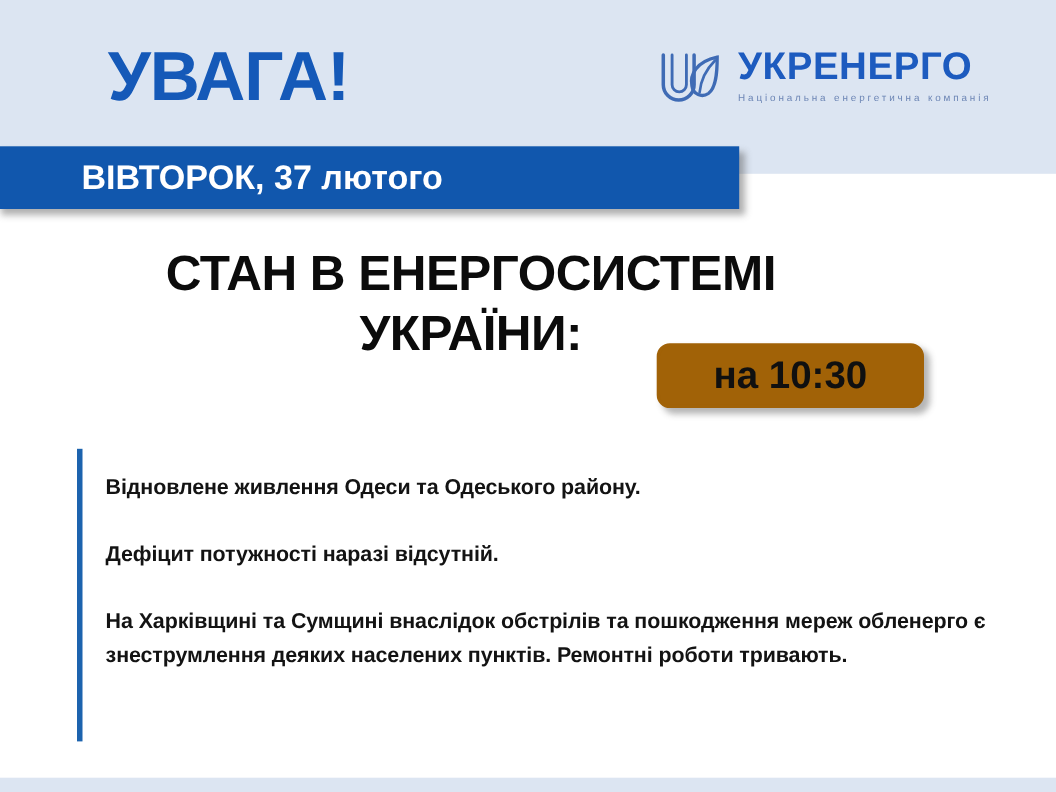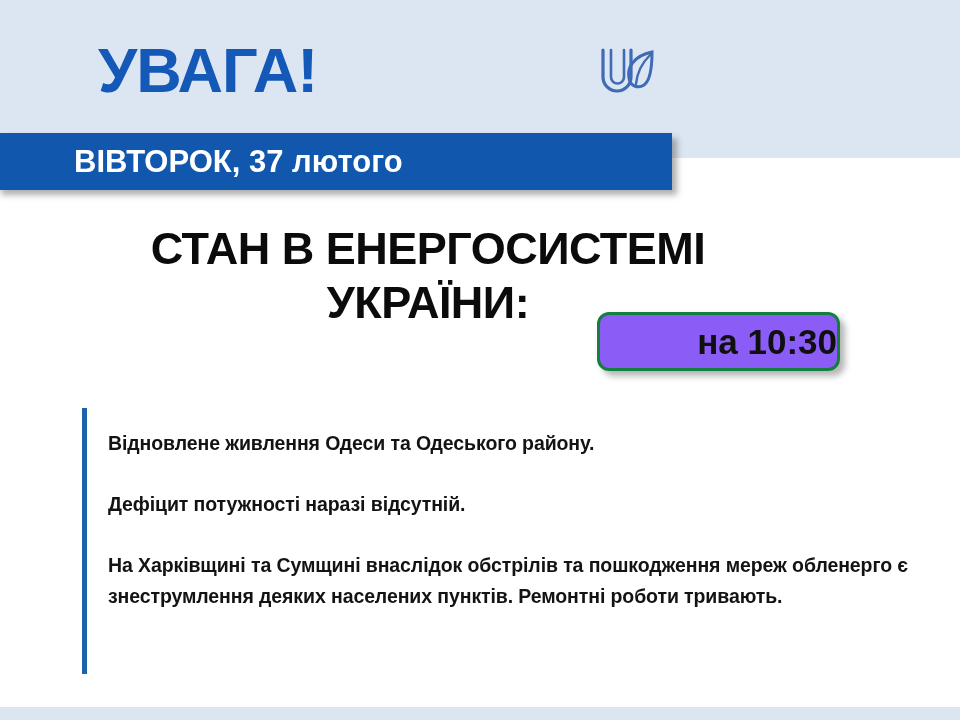"УКРЕНЕРГО Національна енергетична" span.logo-text-wrap { html: none -> <span> <span>УКРЕНЕРГО</span> <span>Національна енергетична компанія</span> </span> }
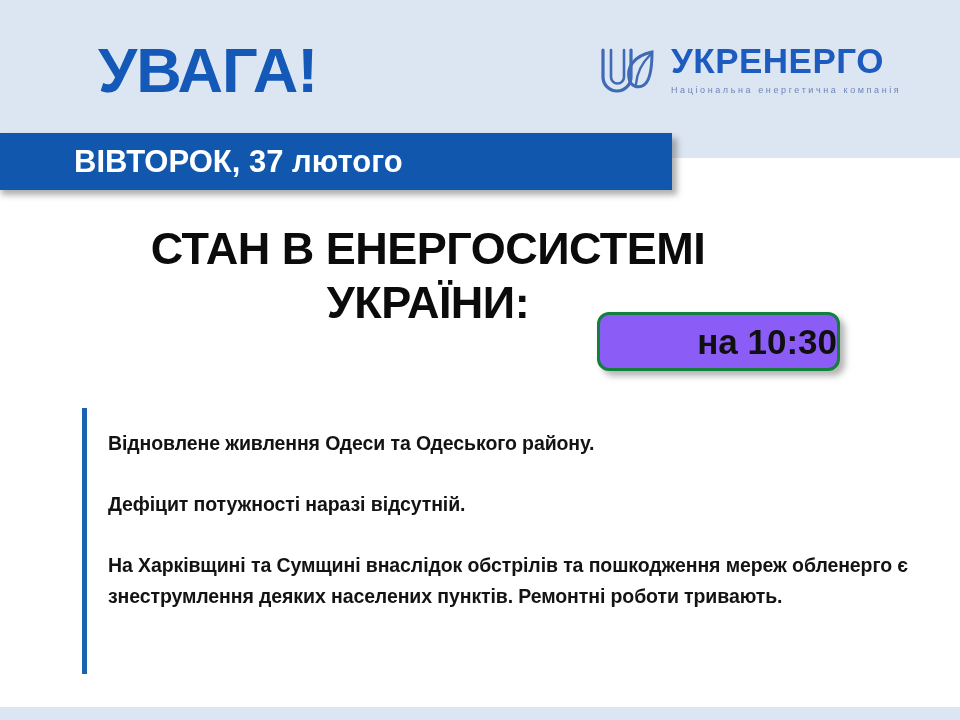"на 10:30" .time-badge { background: #8b5cf6 -> #a16207; border: 3px solid #15803d -> 3px solid #a16207; justify-content: flex-end -> center }
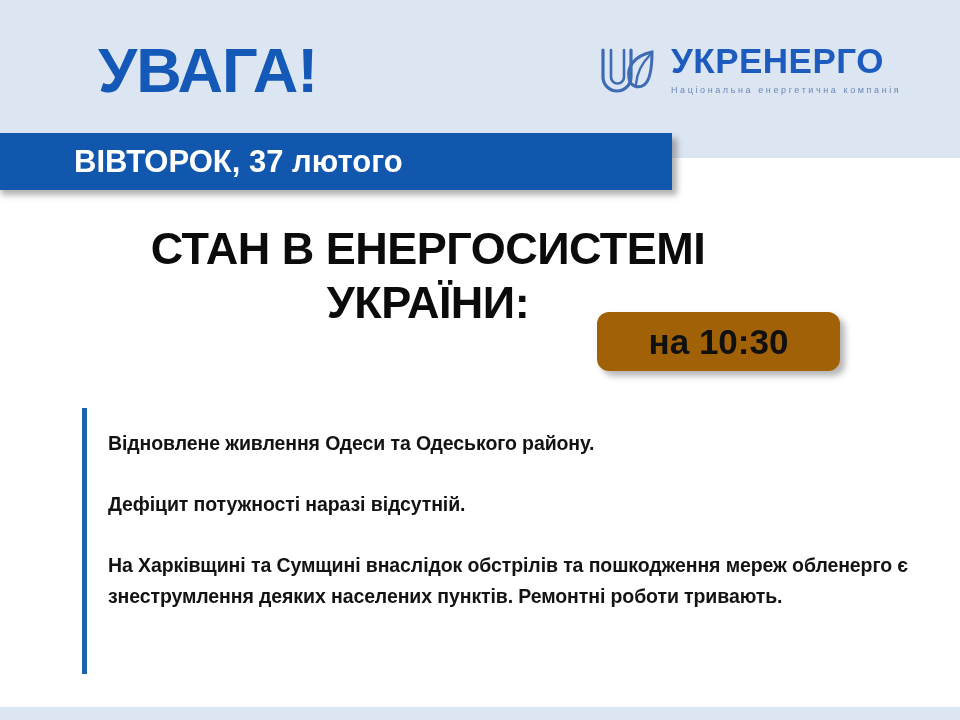"Відновлене живлення Одеси та Одеського" .body-block { margin-left: 12px -> none }
